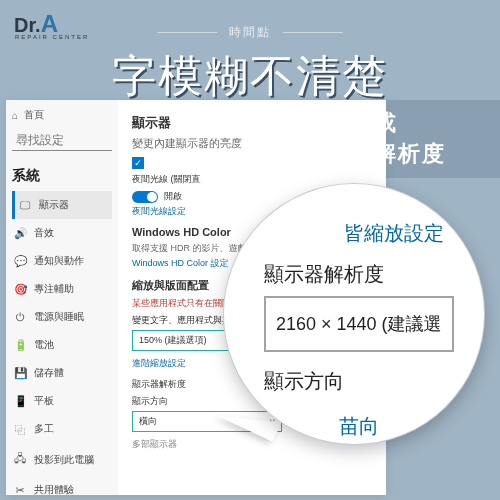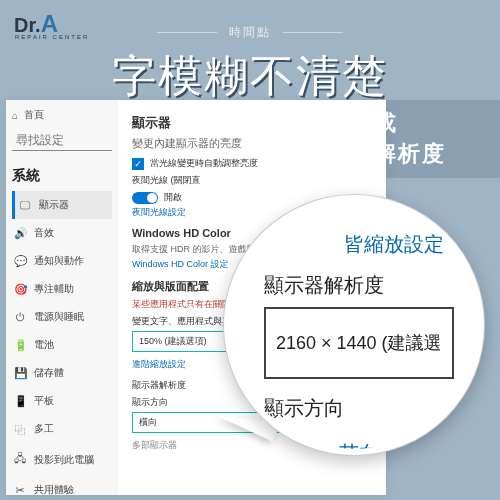"當光線變更時自動調整亮度" span { html: <span>當光線變更時自動調整亮度</span> -> none }
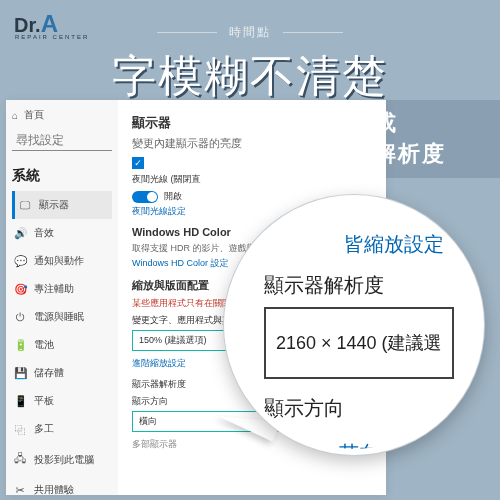"皆縮放設定" .mag-wrap { top: 195px -> 184px }
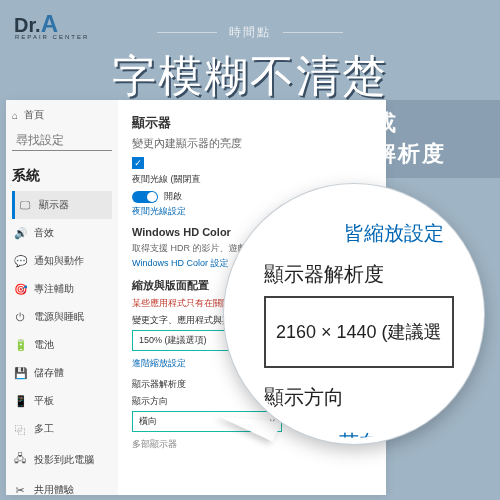"2160 × 1440 (建議選" .mag-dd { border: 2px solid #404040 -> 2px solid #a3a3a3; padding: 22px 10px -> 14px 10px }
